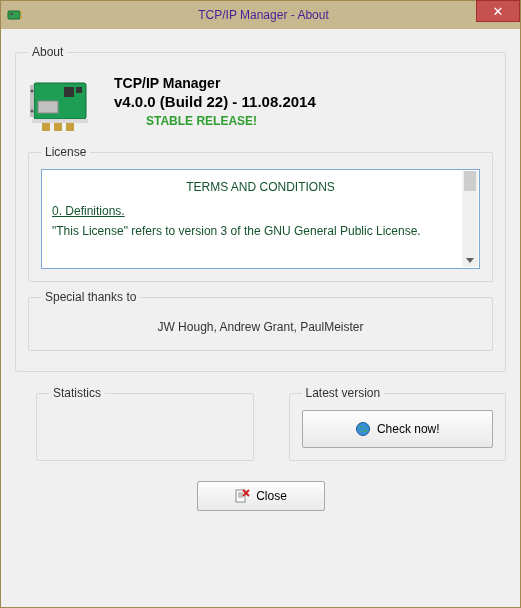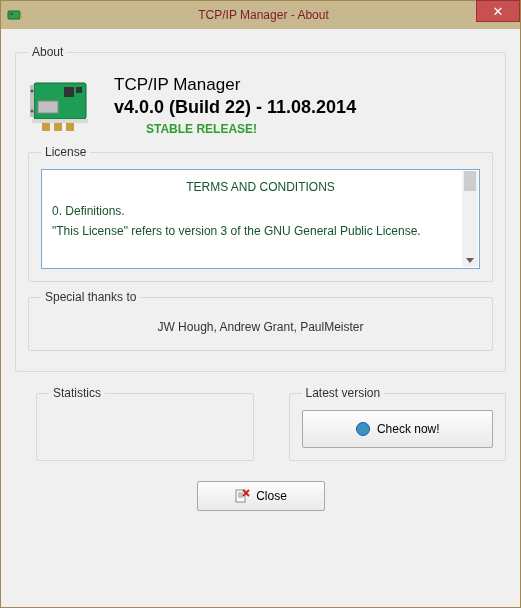"TCP/IP Manager - About" .titlebar-title { color: #7f1d1d -> #4c1d95 }
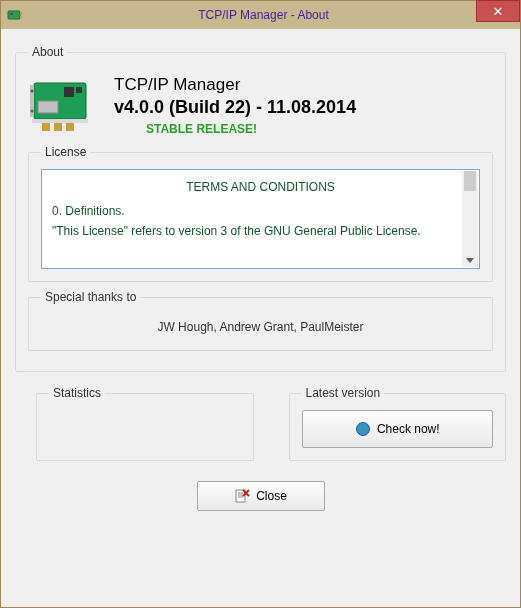"TCP/IP Manager" .app-title { font-size: 17px -> 14px; font-weight: normal -> bold }
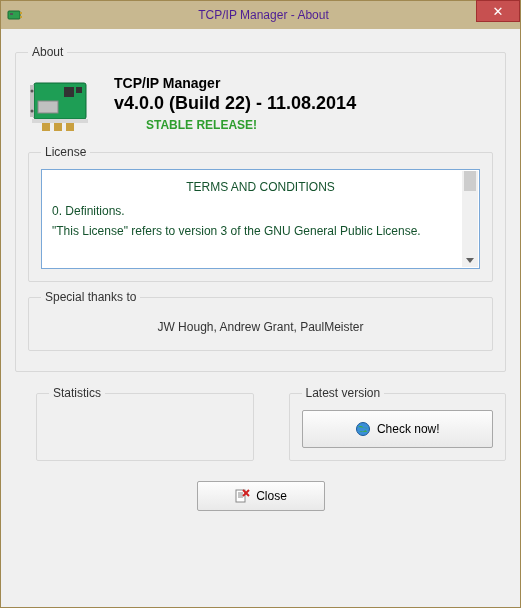"v4.0.0 (Build 22) - 11.08.2014" .app-version { font-size: 18px -> 15px }
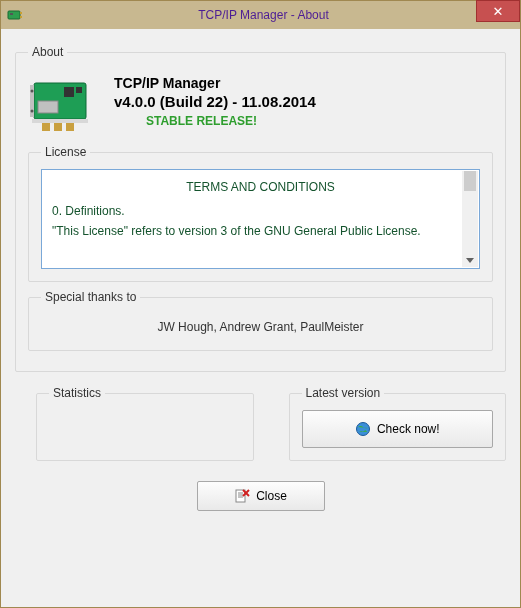"0. Definitions." .license-def { text-decoration: none -> underline }
